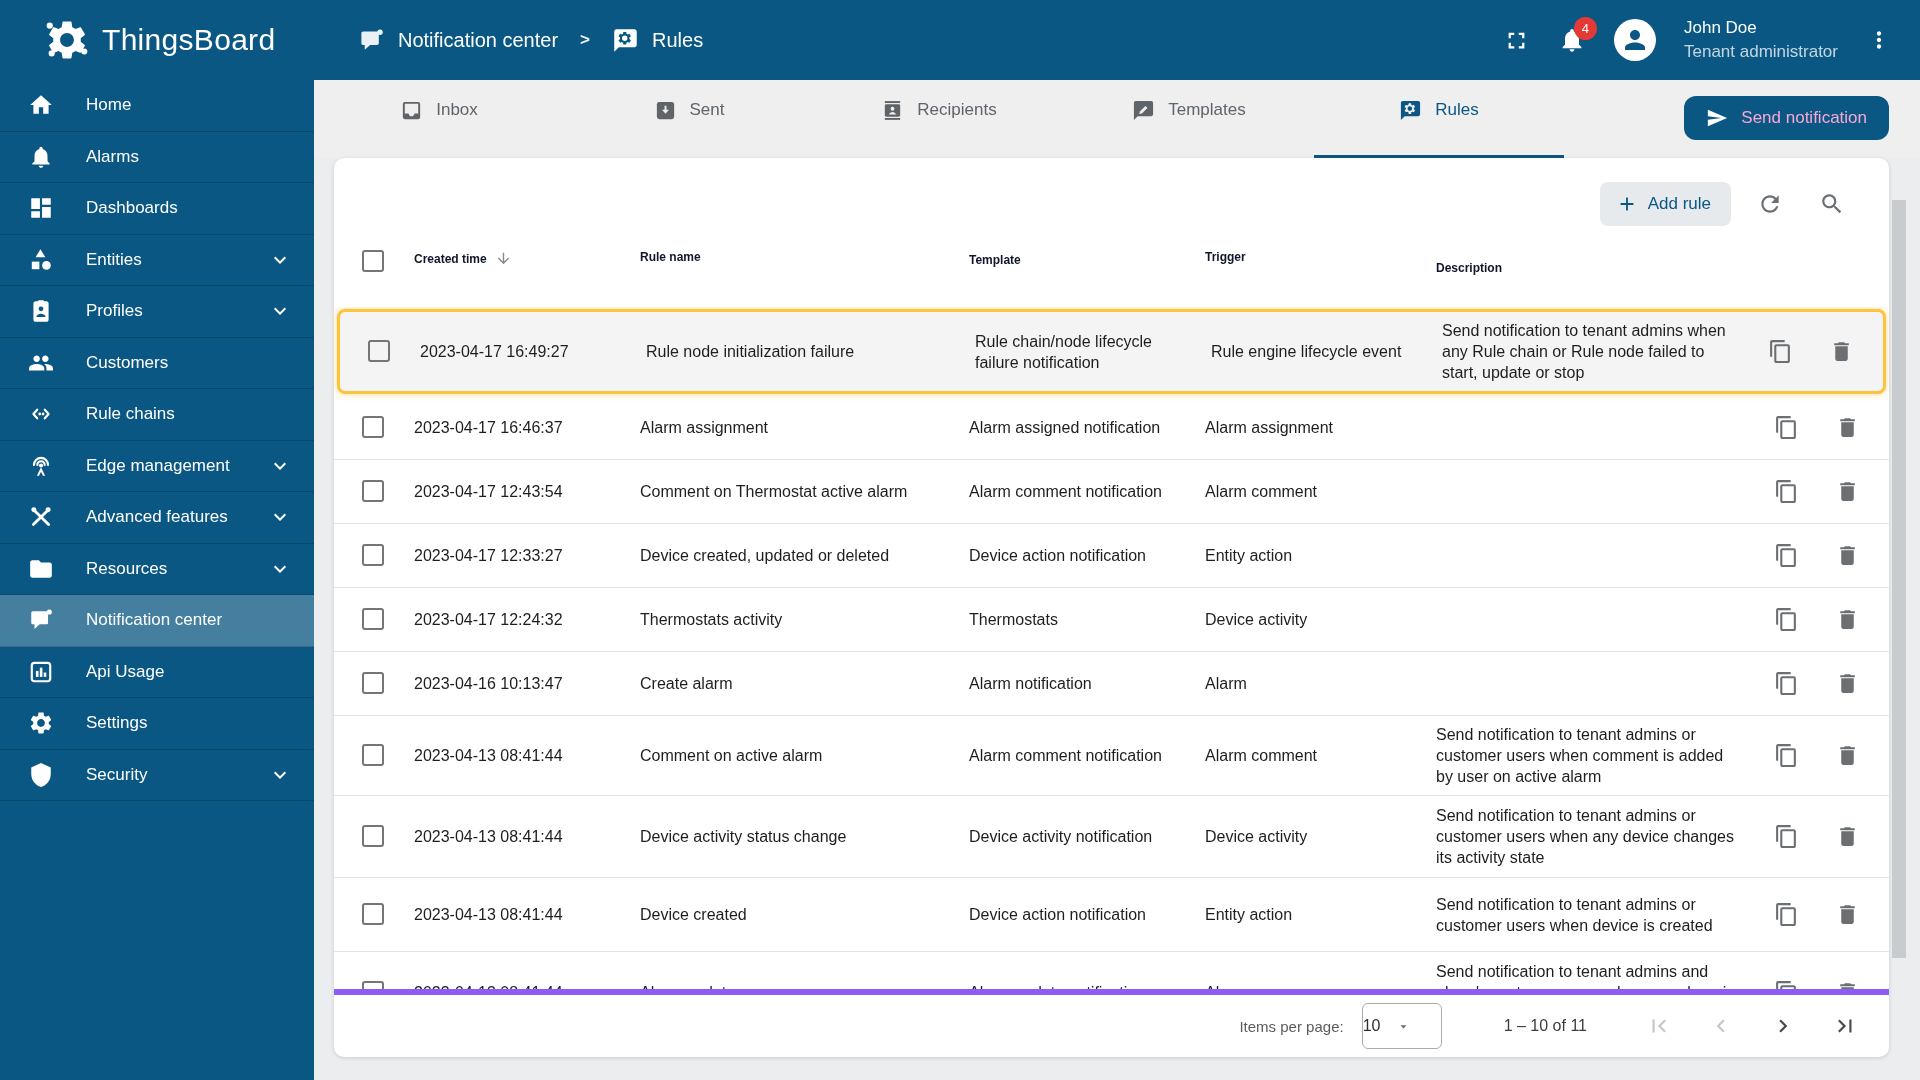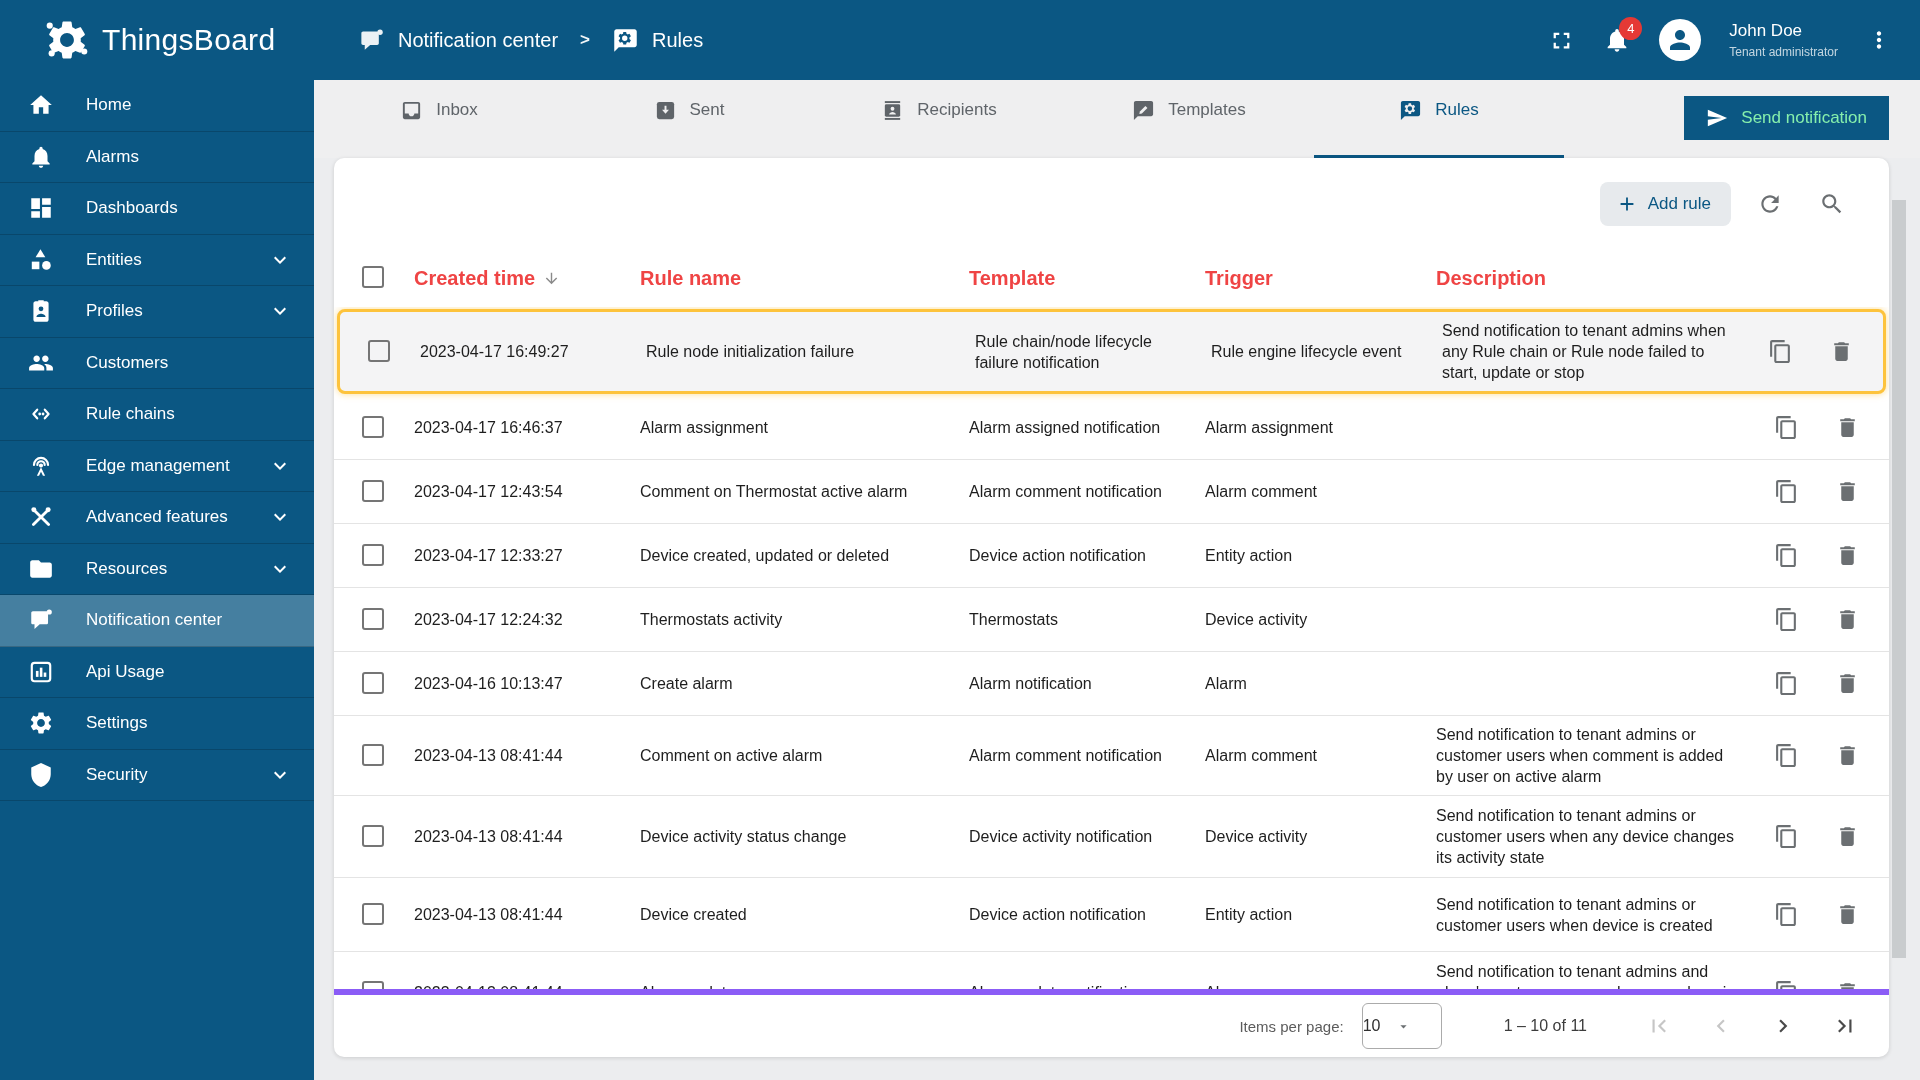"Tenant administrator" .user-role { font-size: 12px -> 17px }
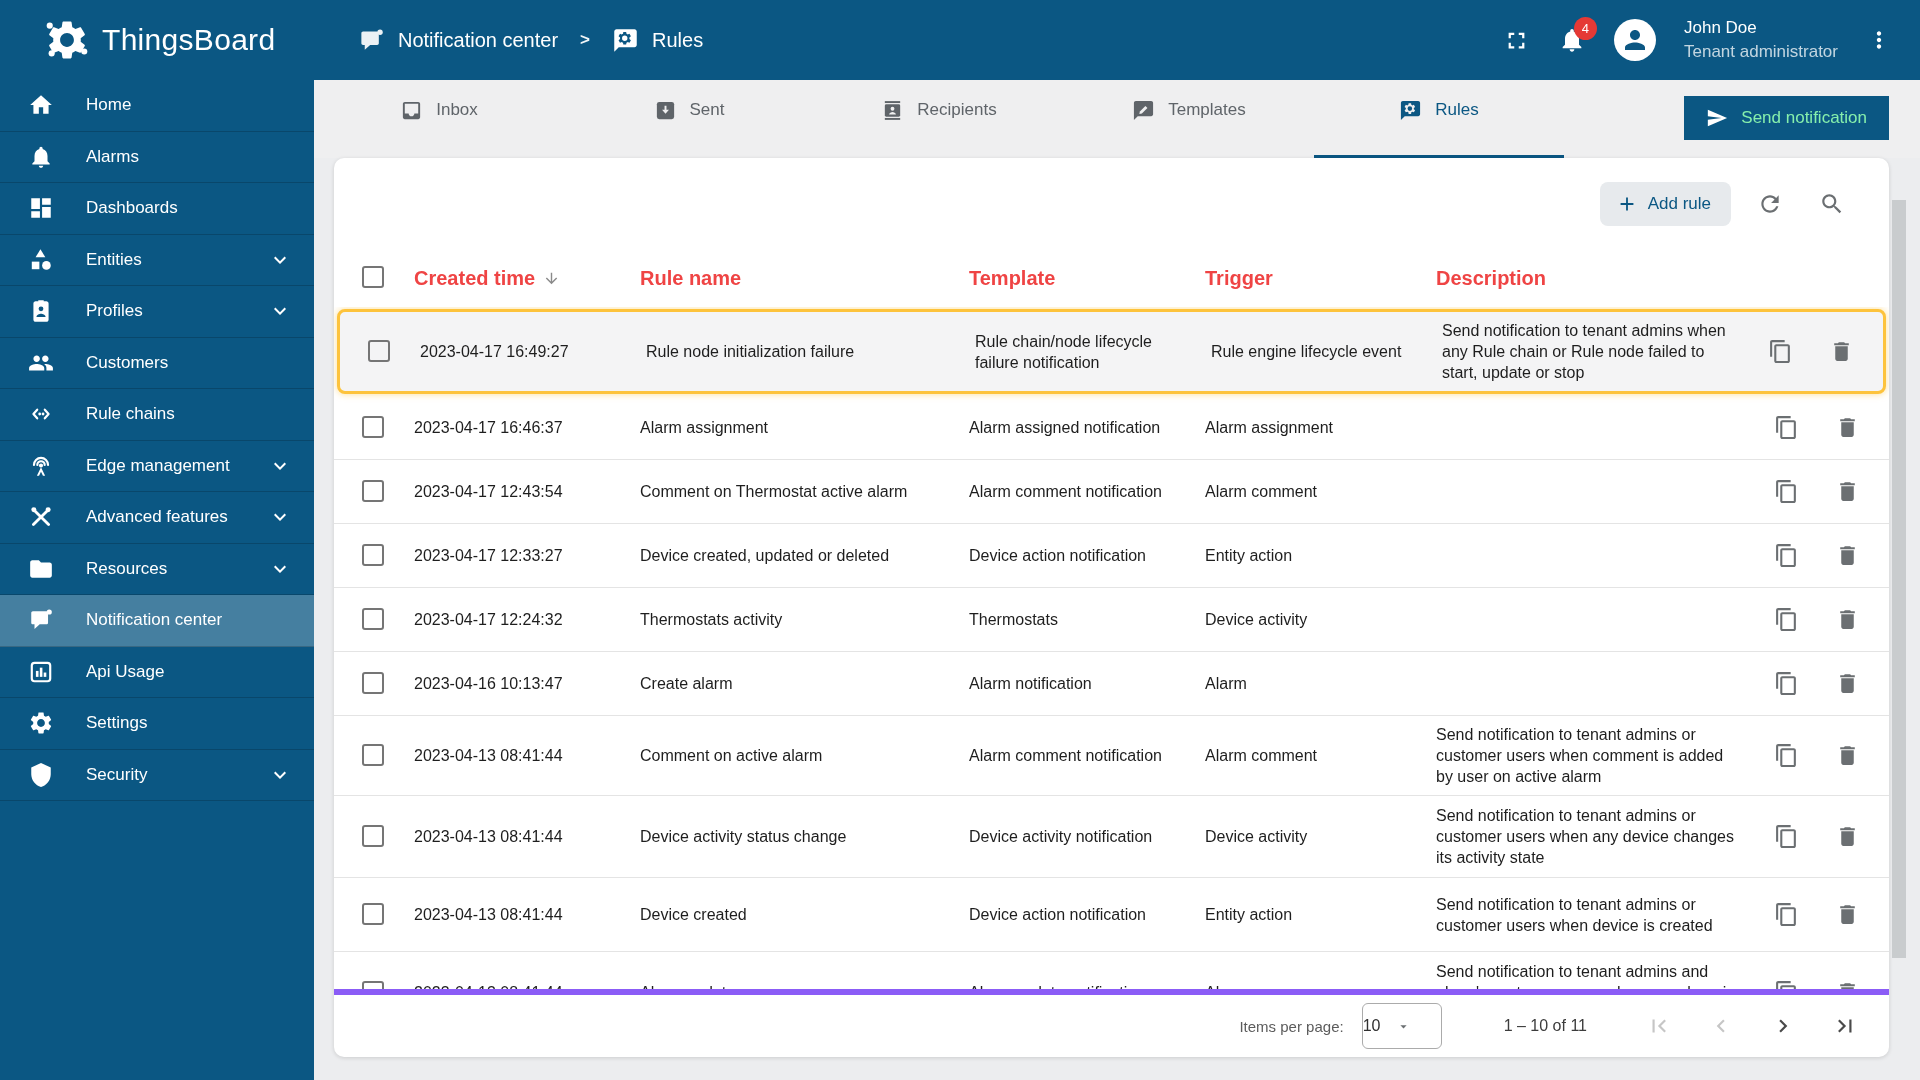"Send notification" .send-btn { border-radius: 0 -> 12px; color: #86efac -> #f9a8d4 }
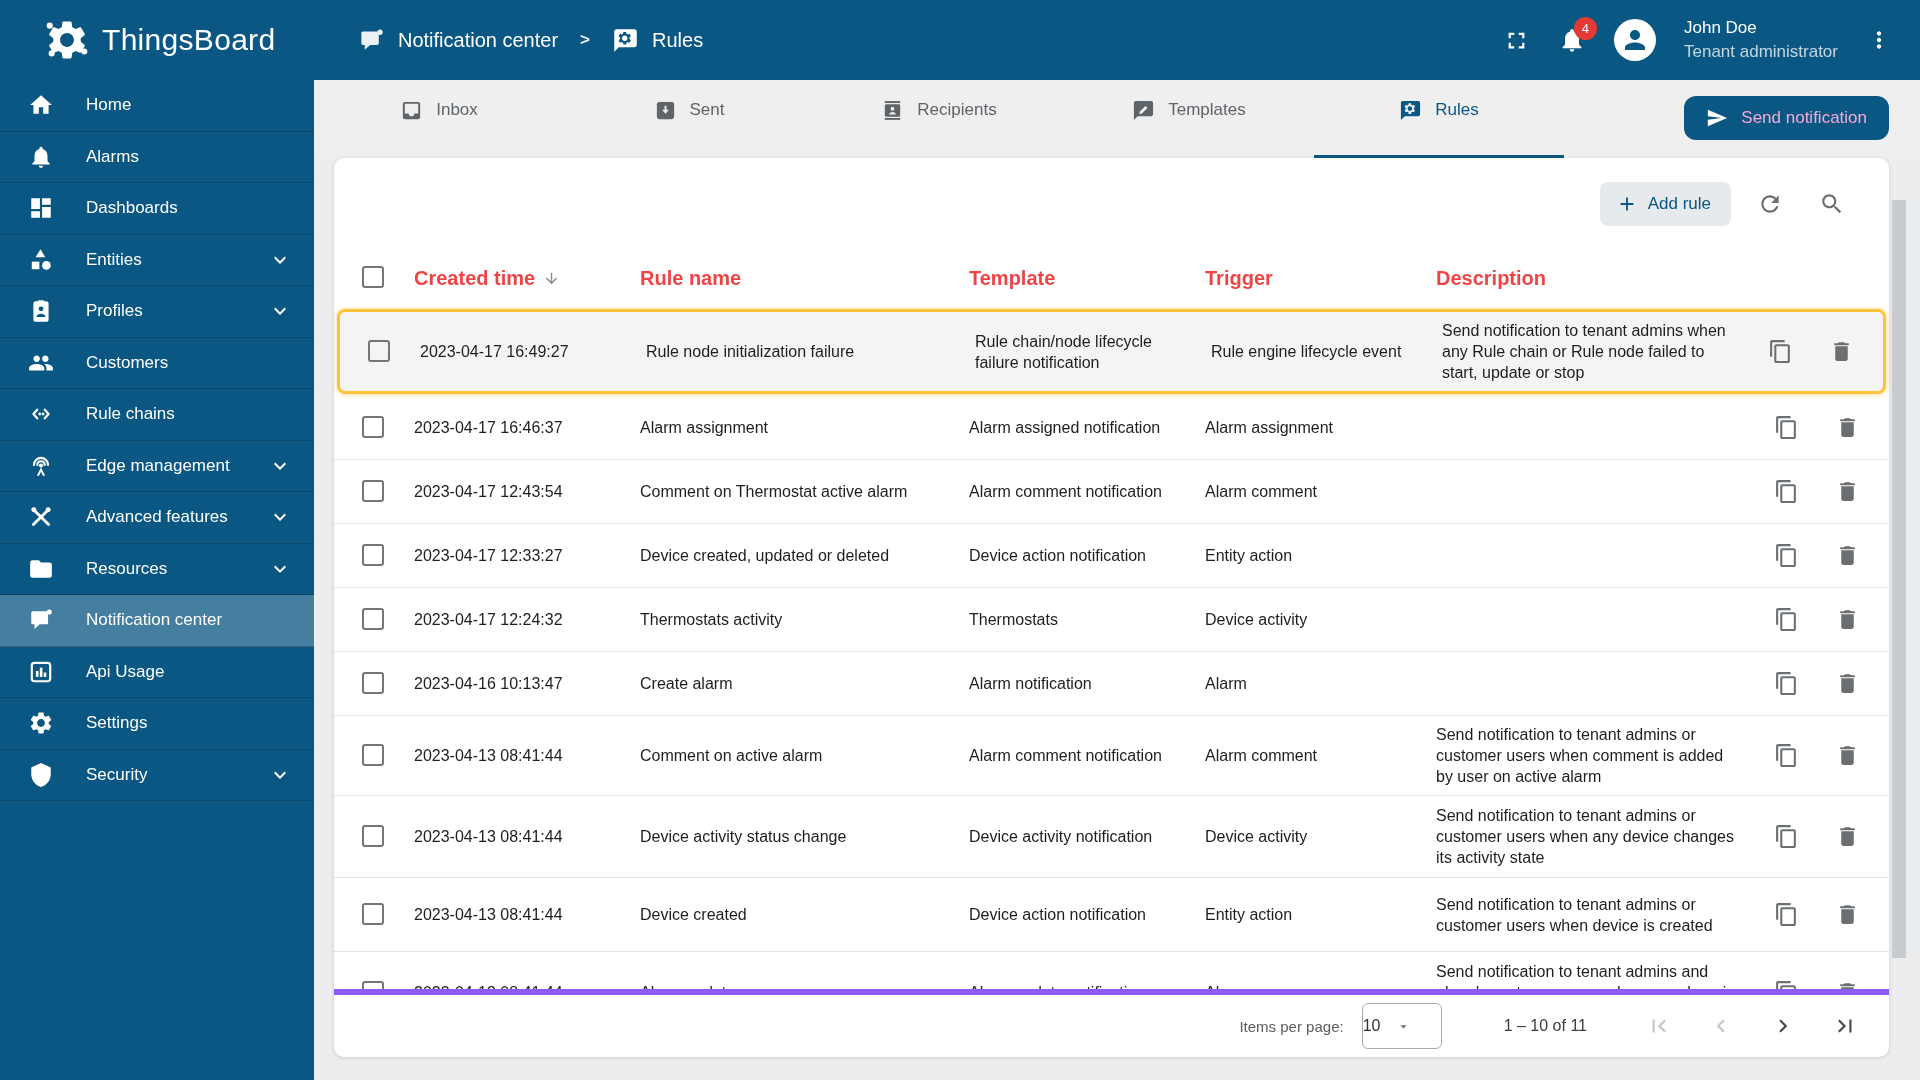"Created time" .thead { align-items: center -> none; color: #ef4444 -> #0f172a; font-size: 20px -> 12px }
